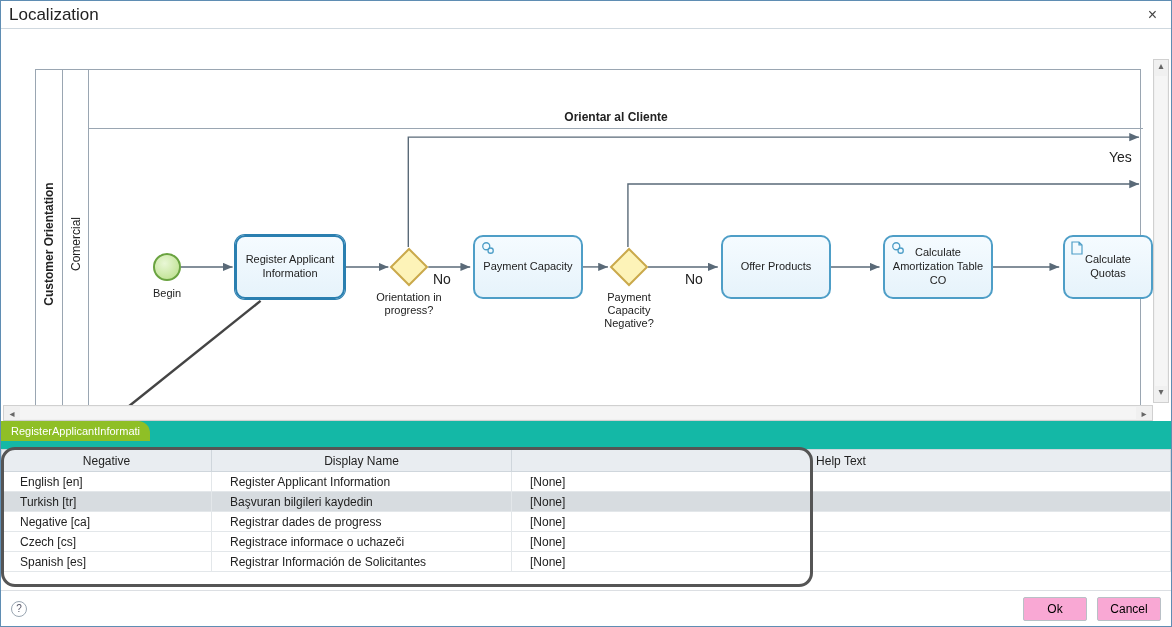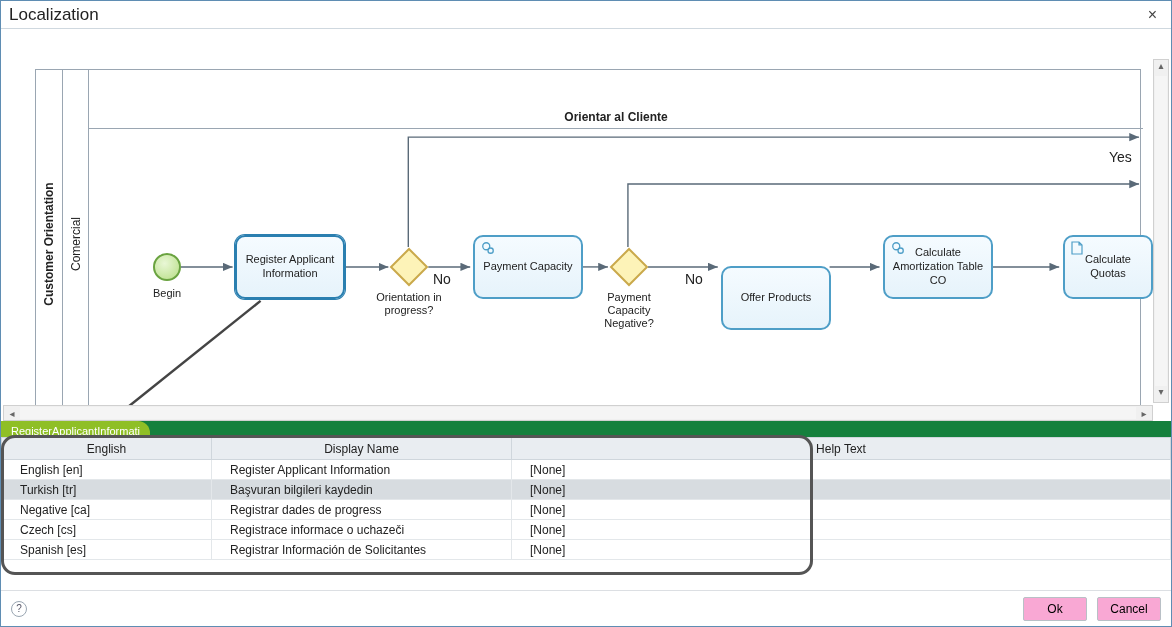"Offer Products" div.task { margin-top: 31px -> none }
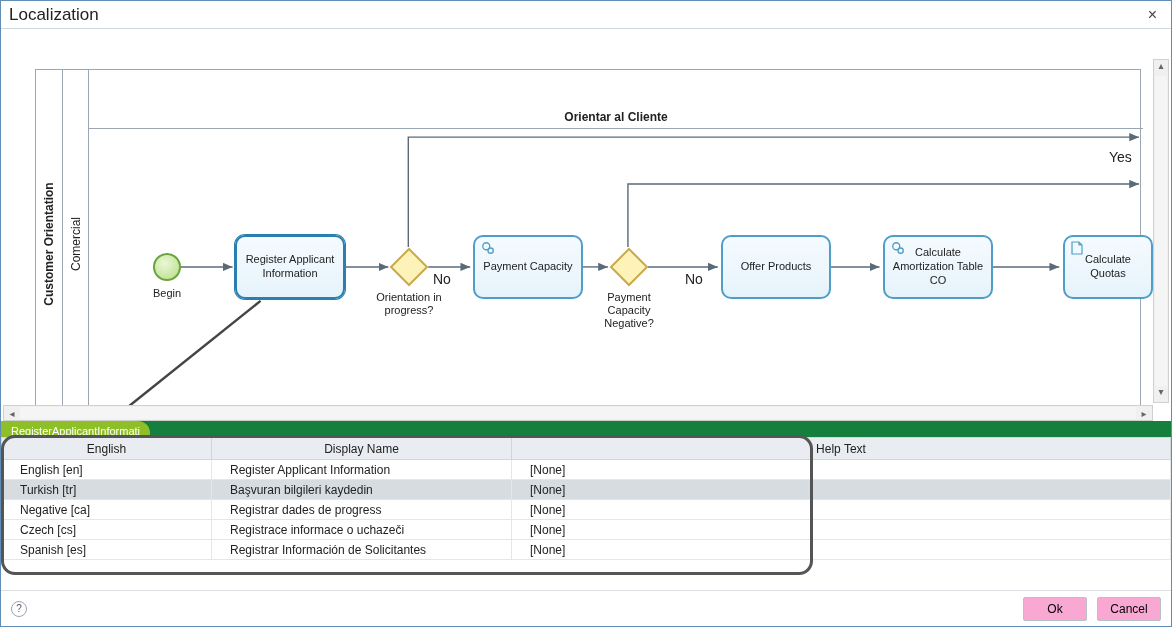"RegisterApplicantInformati" .tabbar { background: #15803d -> #14b8a6; height: 16px -> 28px }
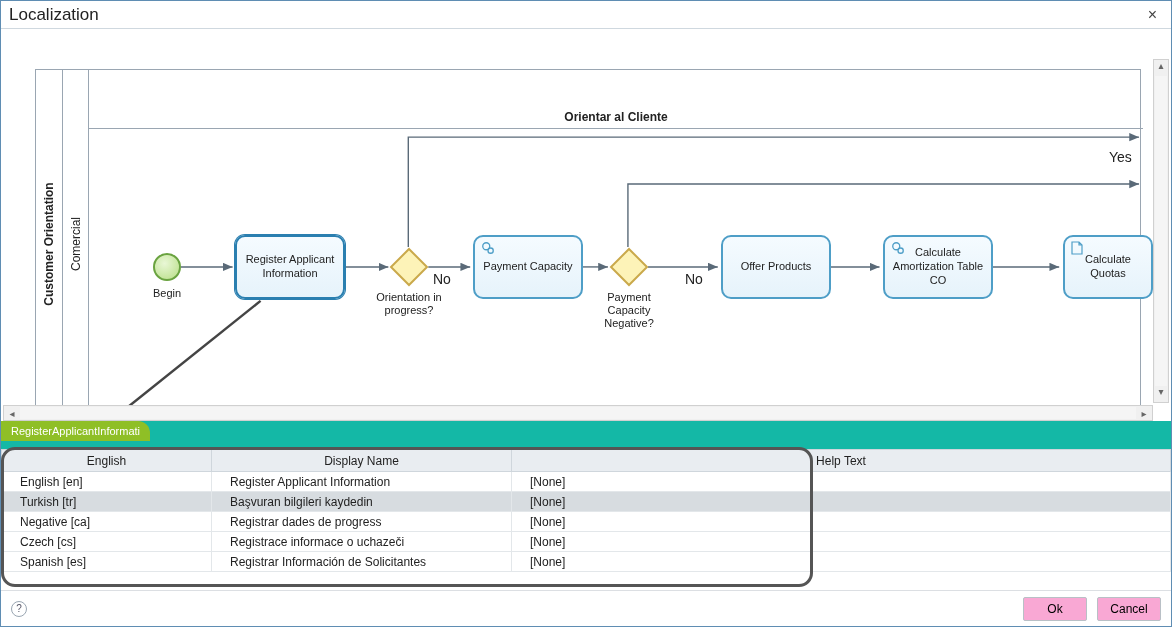"English" th { text: English -> Negative }
